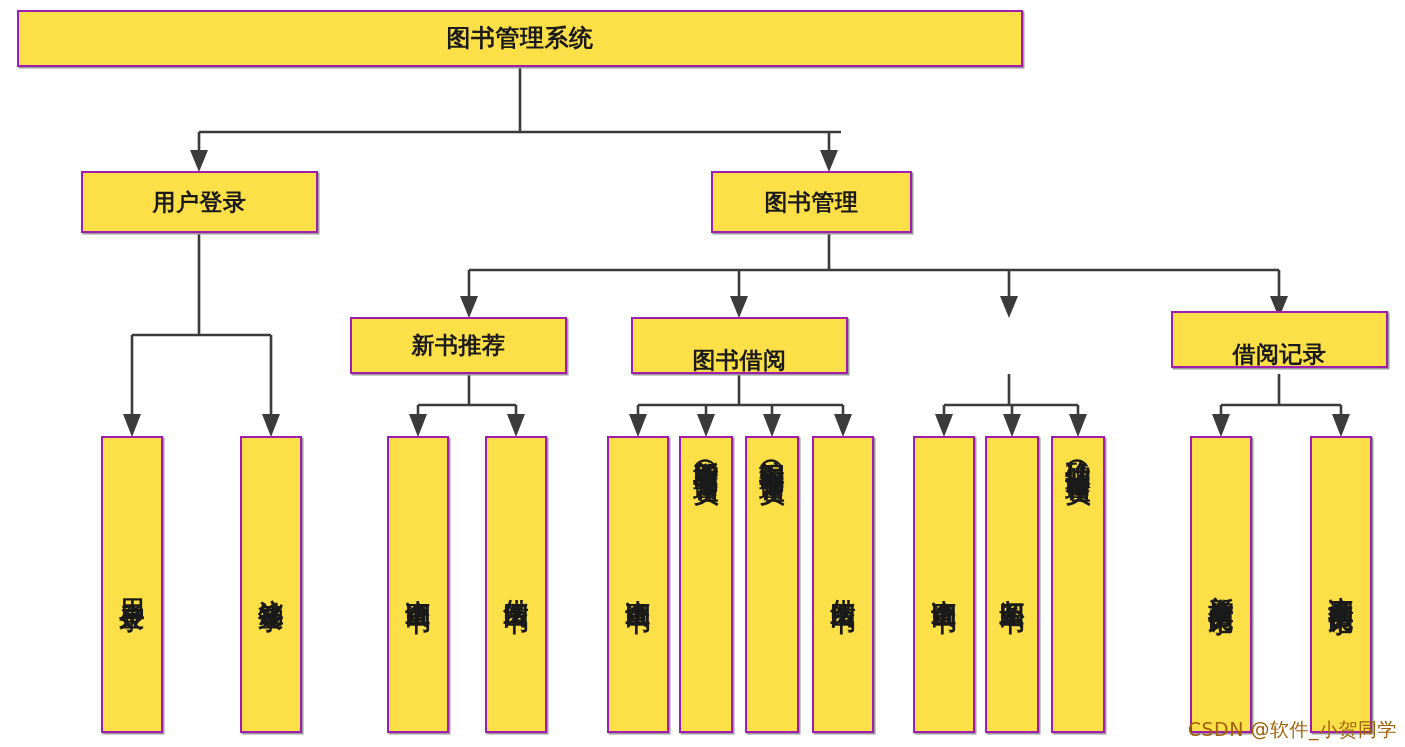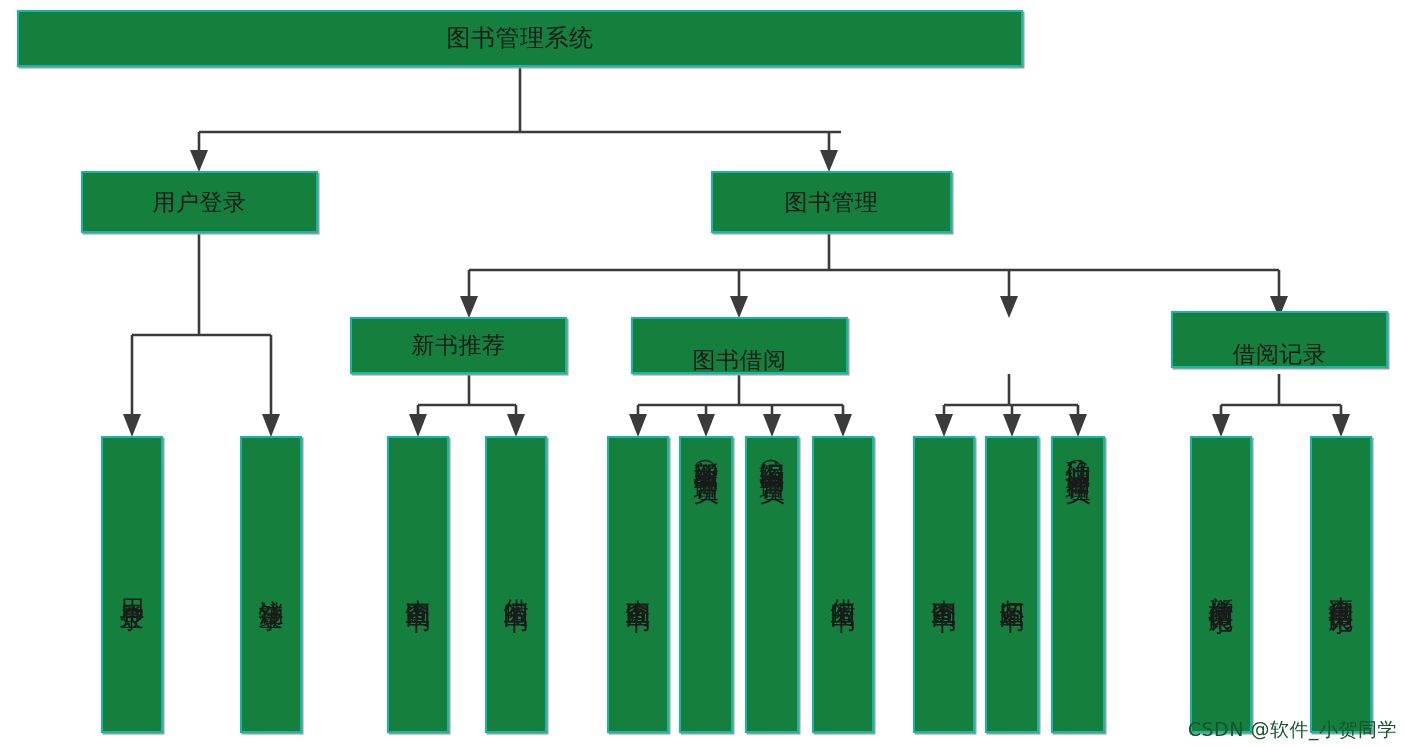"图书管理系统" .node { background: #15803d -> #fde047; border: 2px solid #14b8a6 -> 2px solid #a21caf; font-weight: none -> bold }
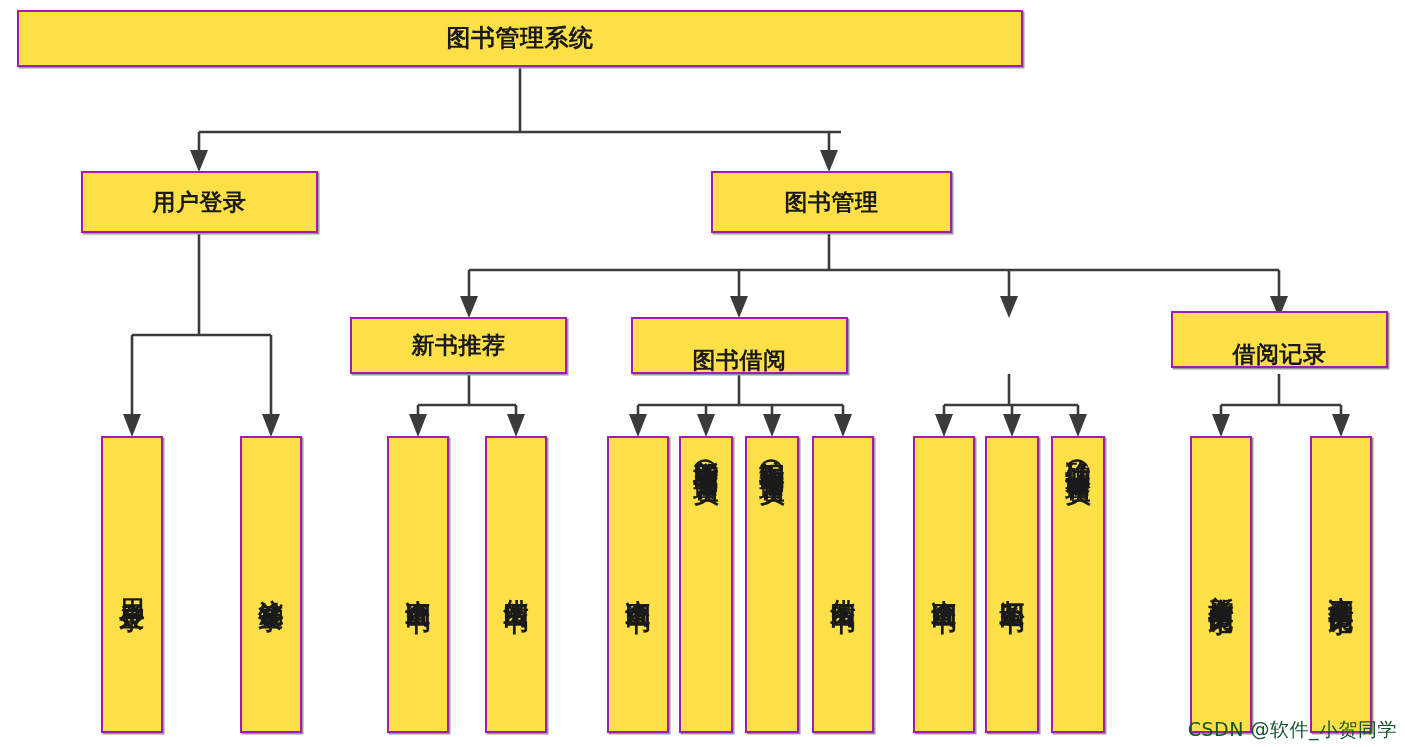"图书管理" div.node { width: 241px -> 201px }
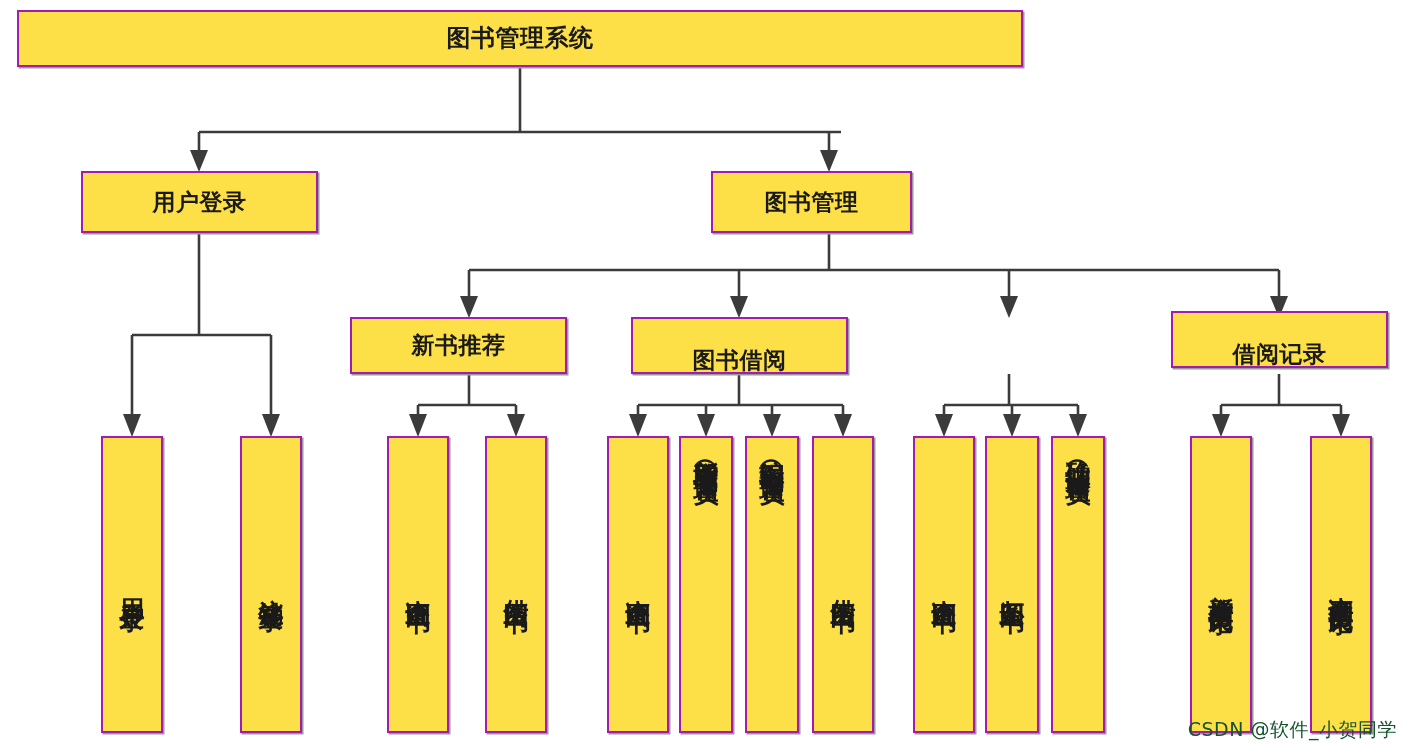"CSDN @软件_小贺同学" #watermark { color: #14532d -> #a16207 }
